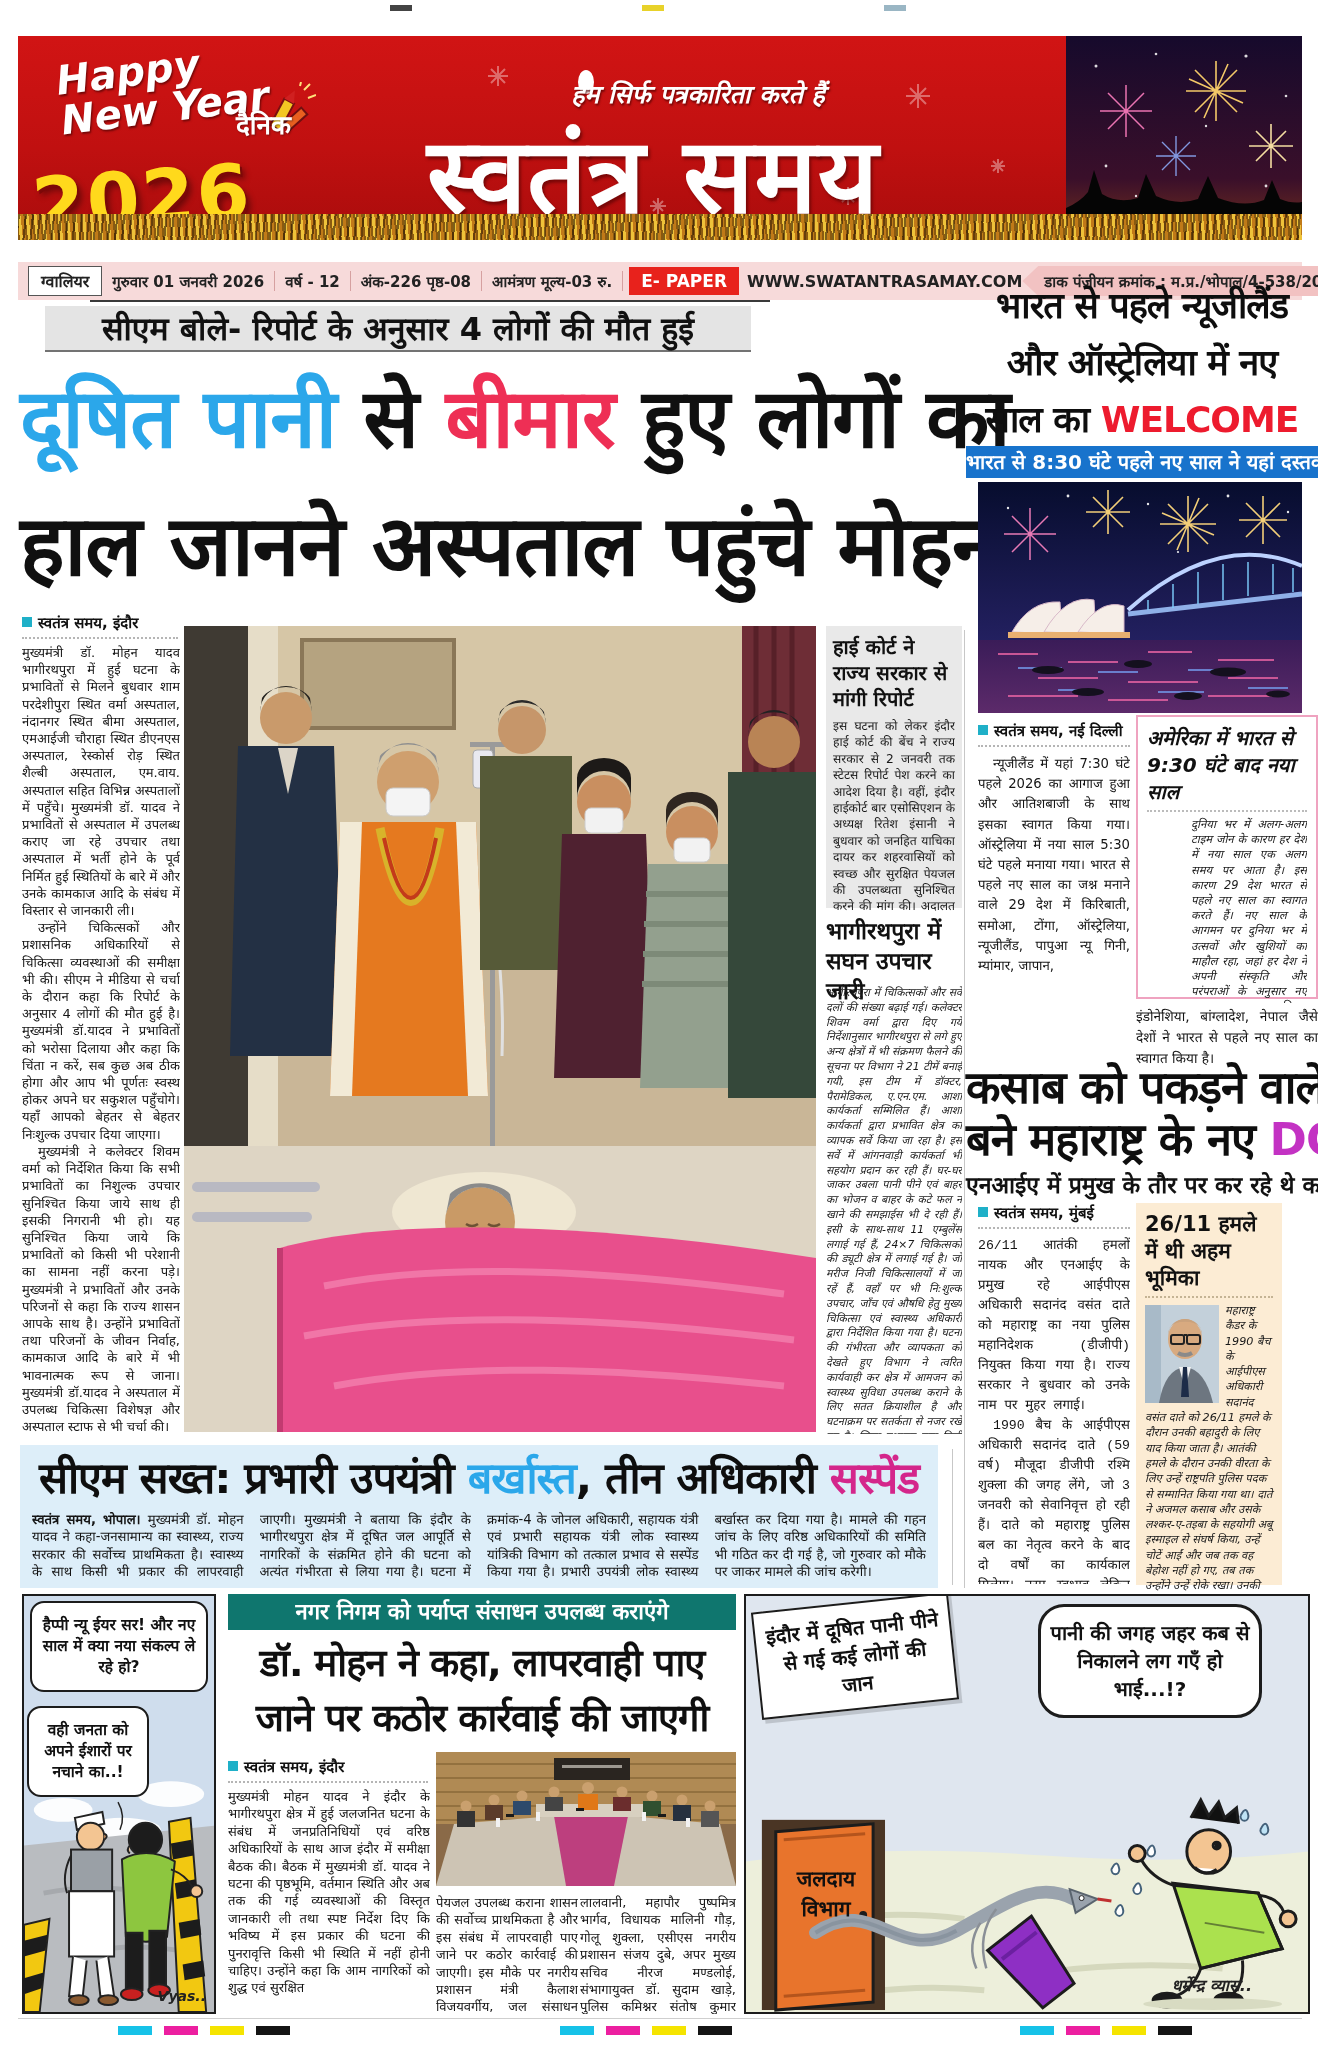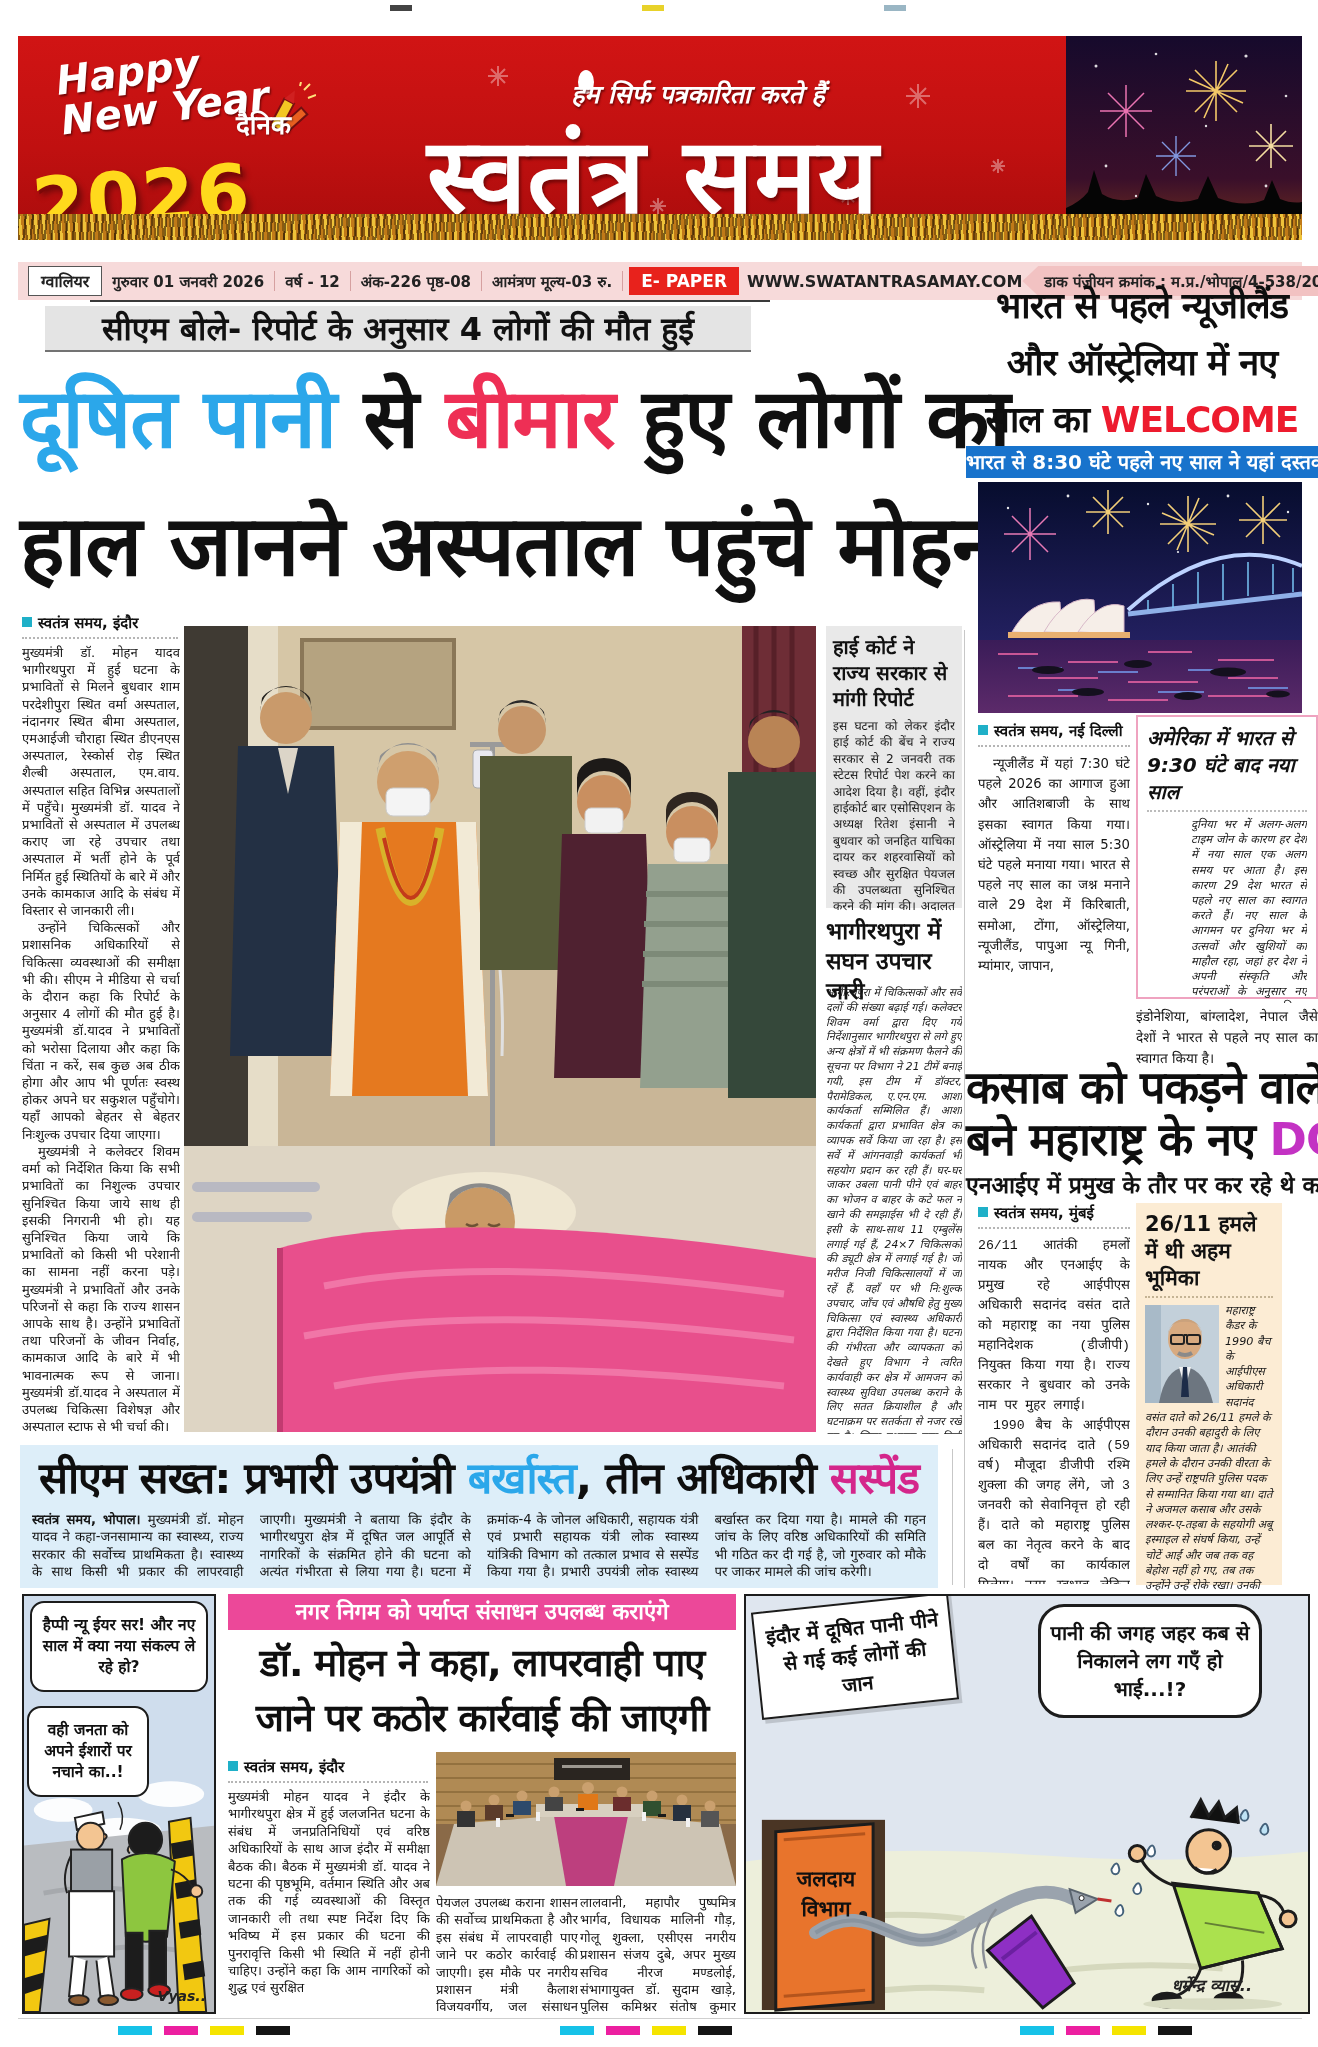"नगर निगम को पर्याप्त संसाधन" .mo-banner { background: #ec4899 -> #0f766e }
